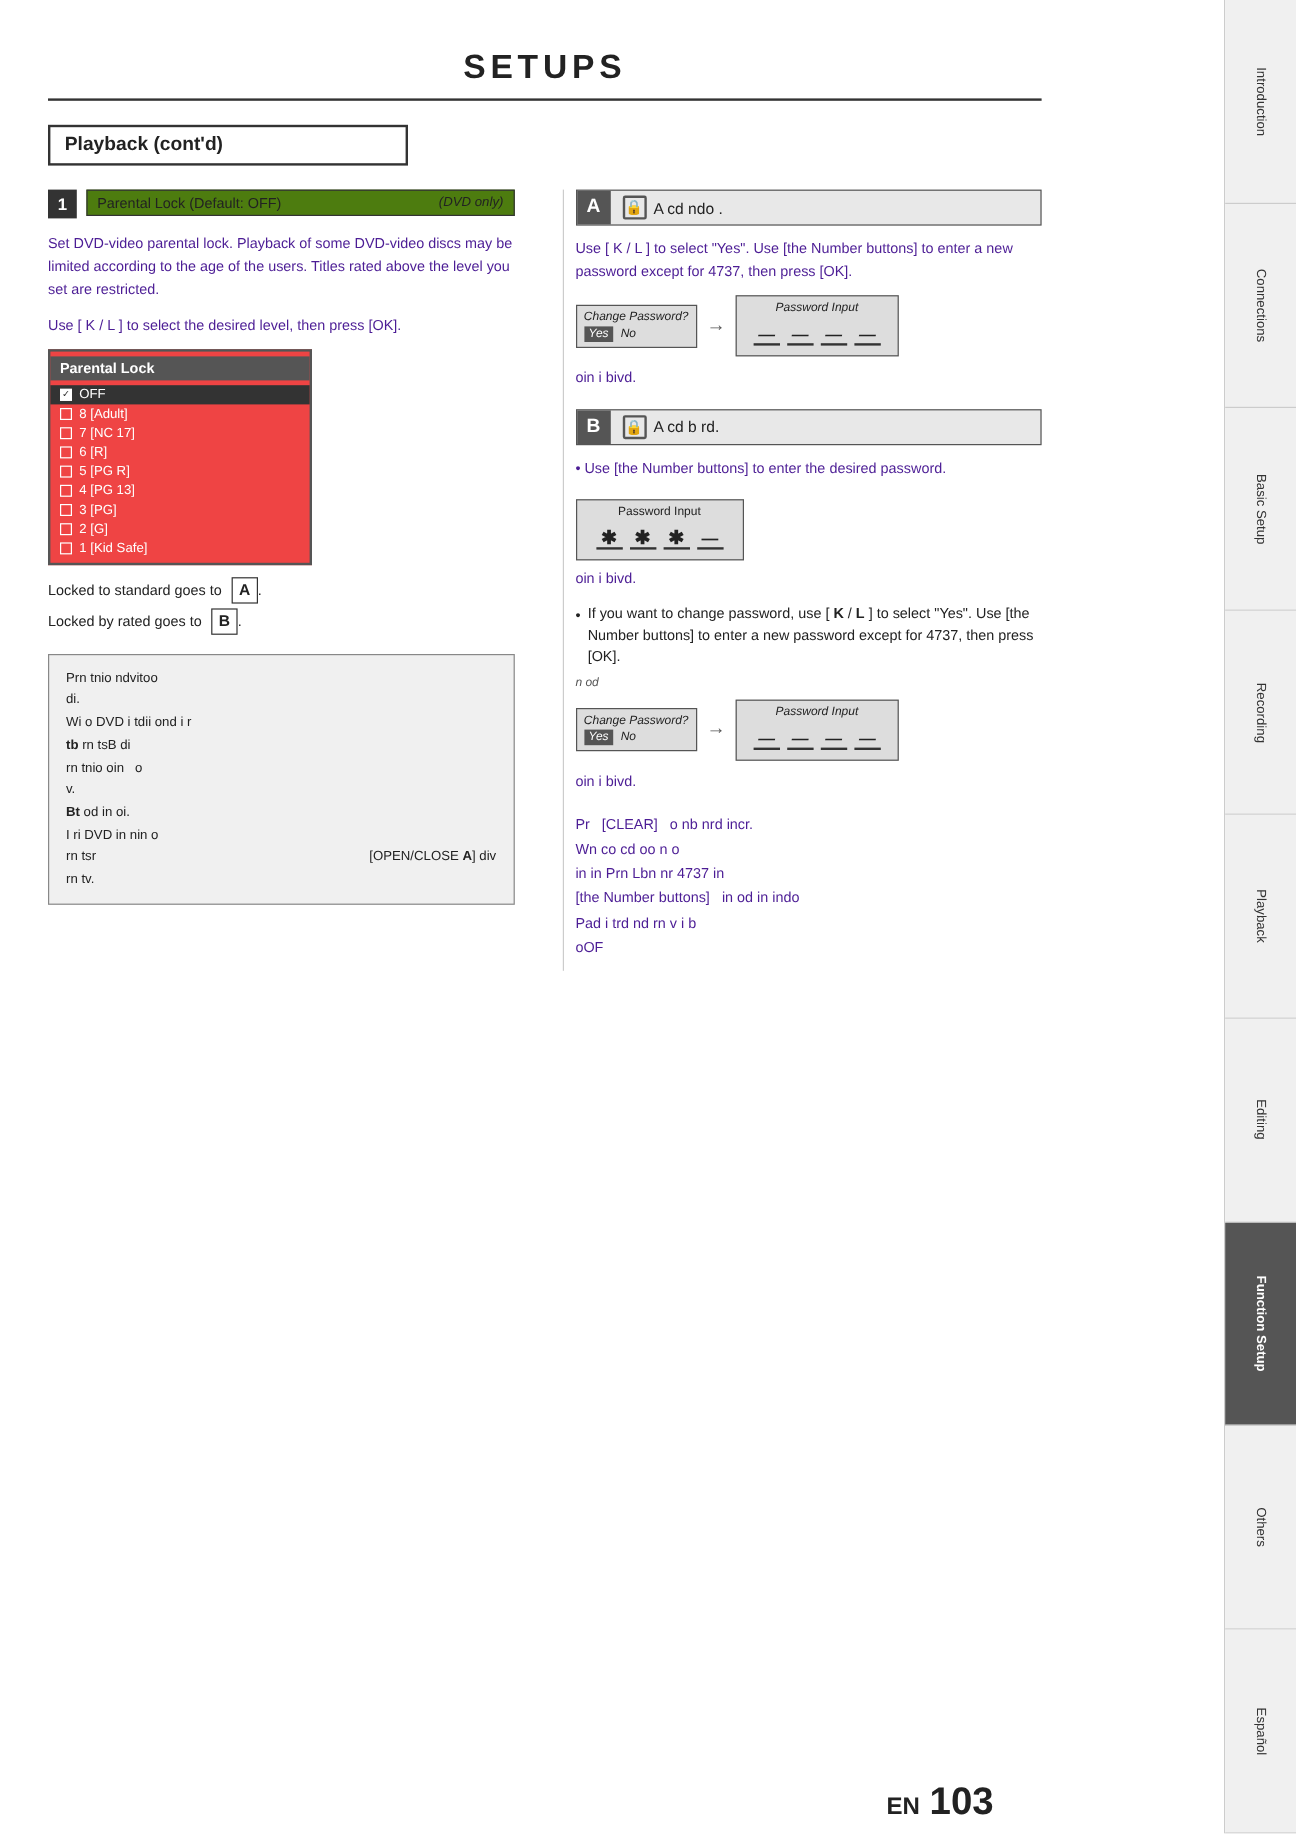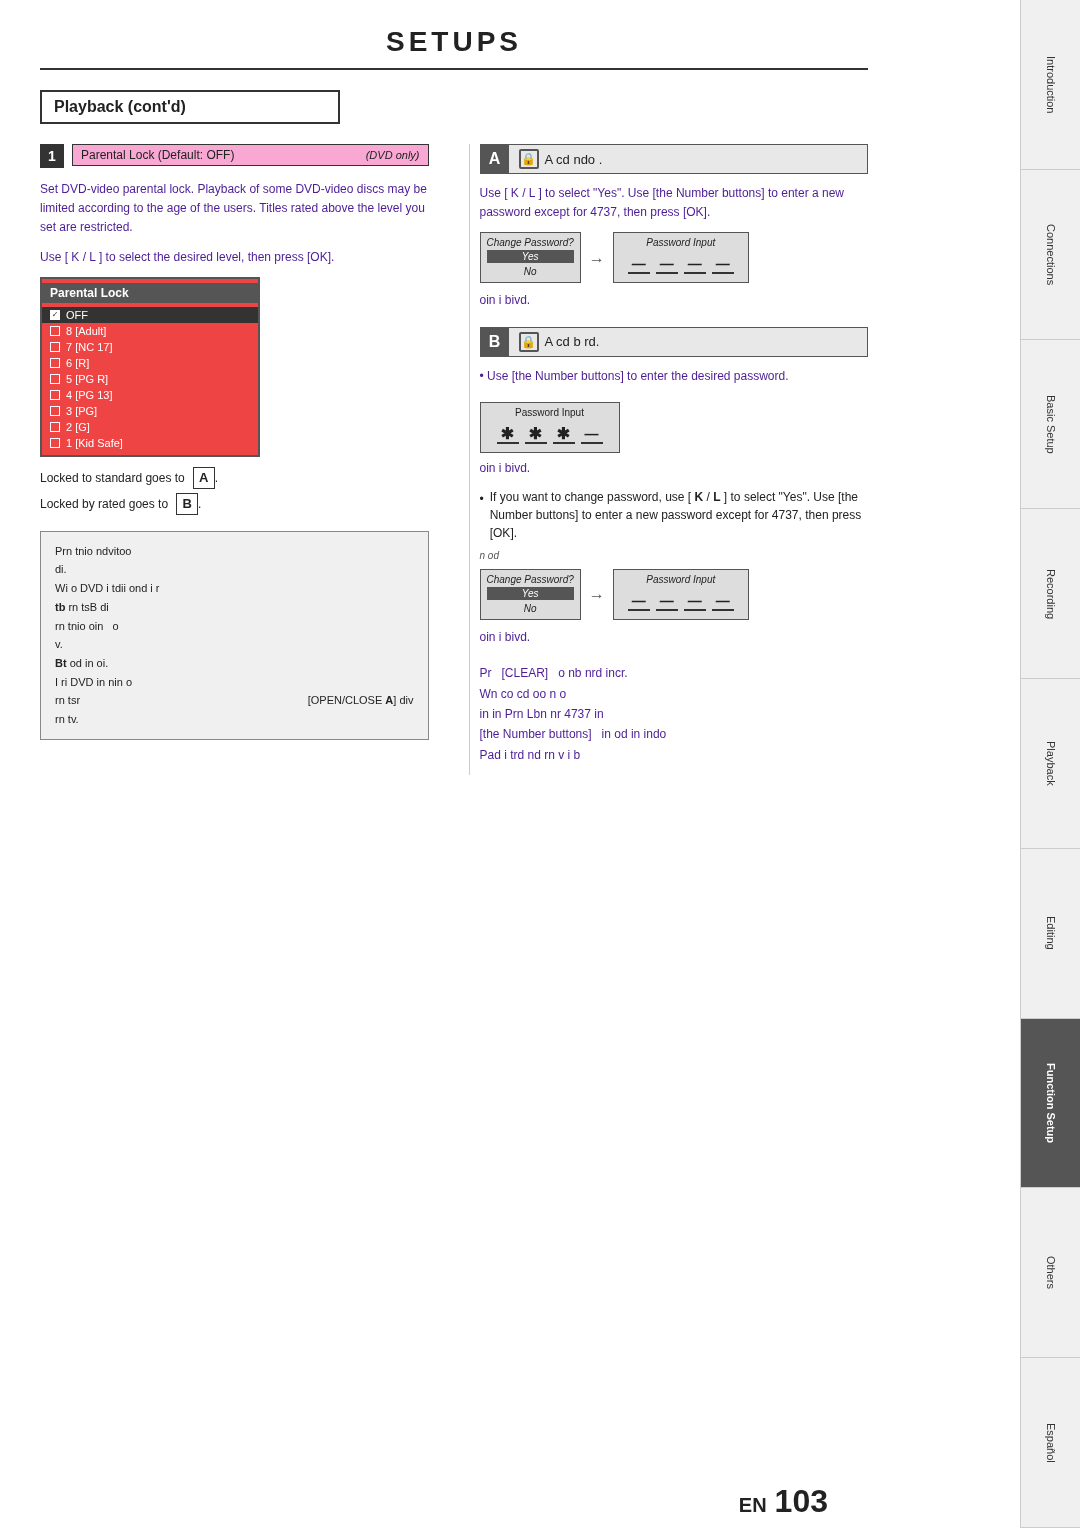"SETUPS" .main-content { padding: 26px 40px -> 40px 40px }
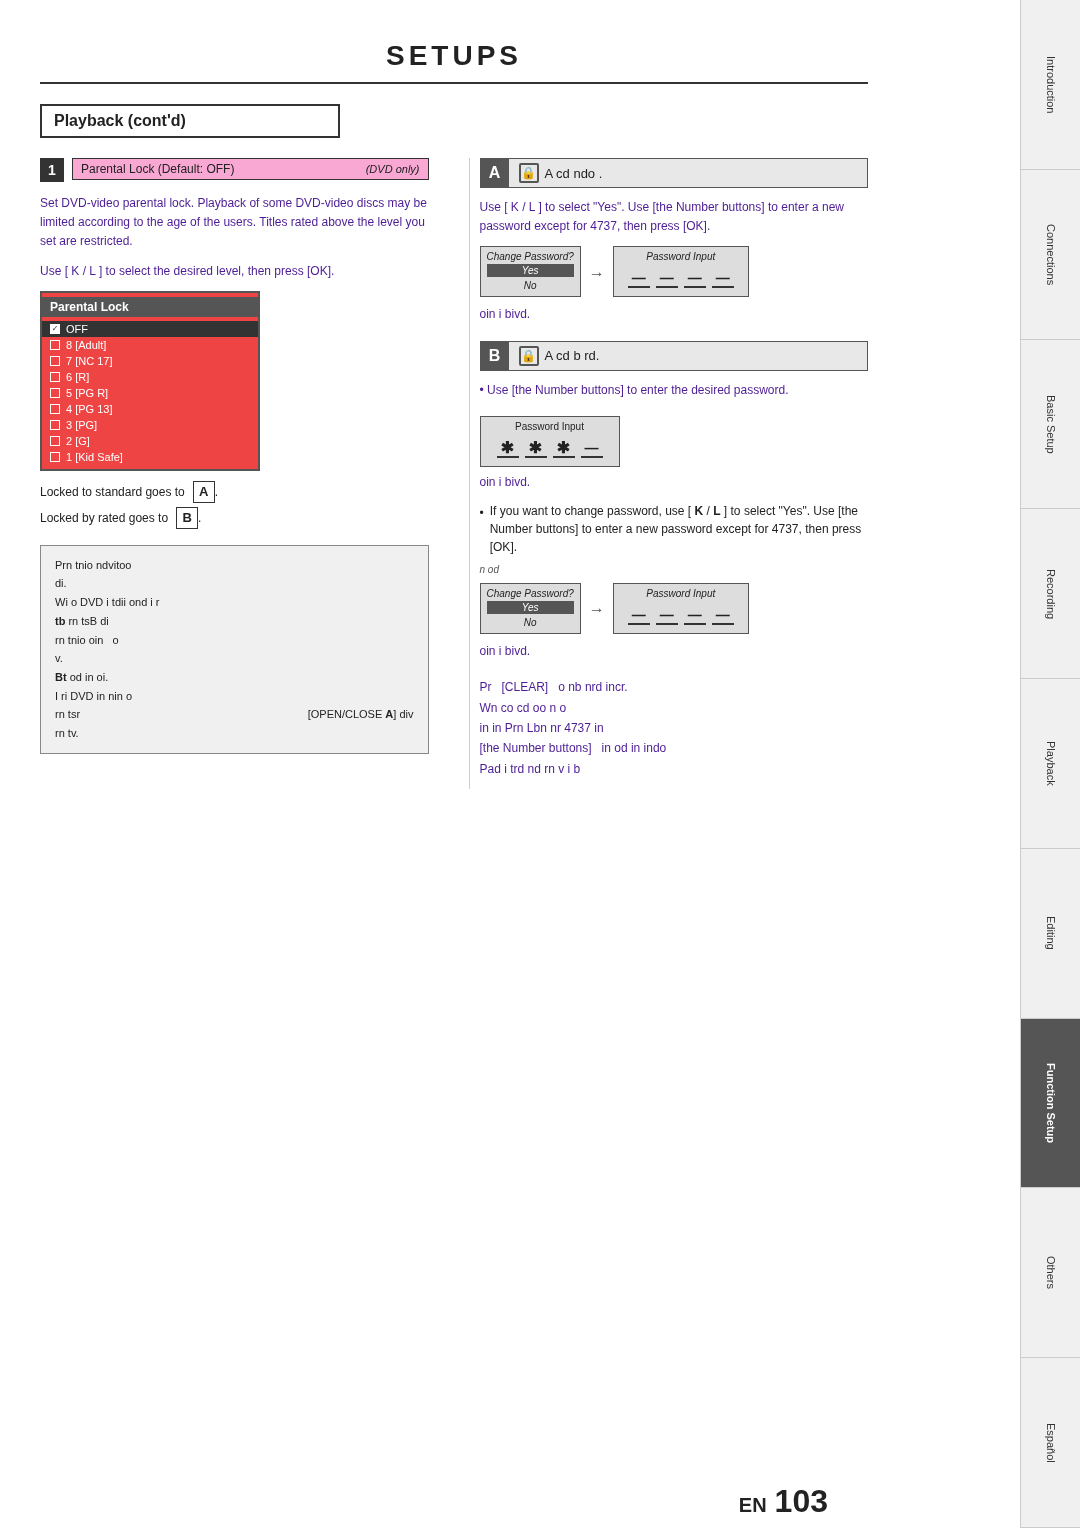"Parental Lock (Default: OFF)" .item-label { background: #f9a8d4 -> #4d7c0f }
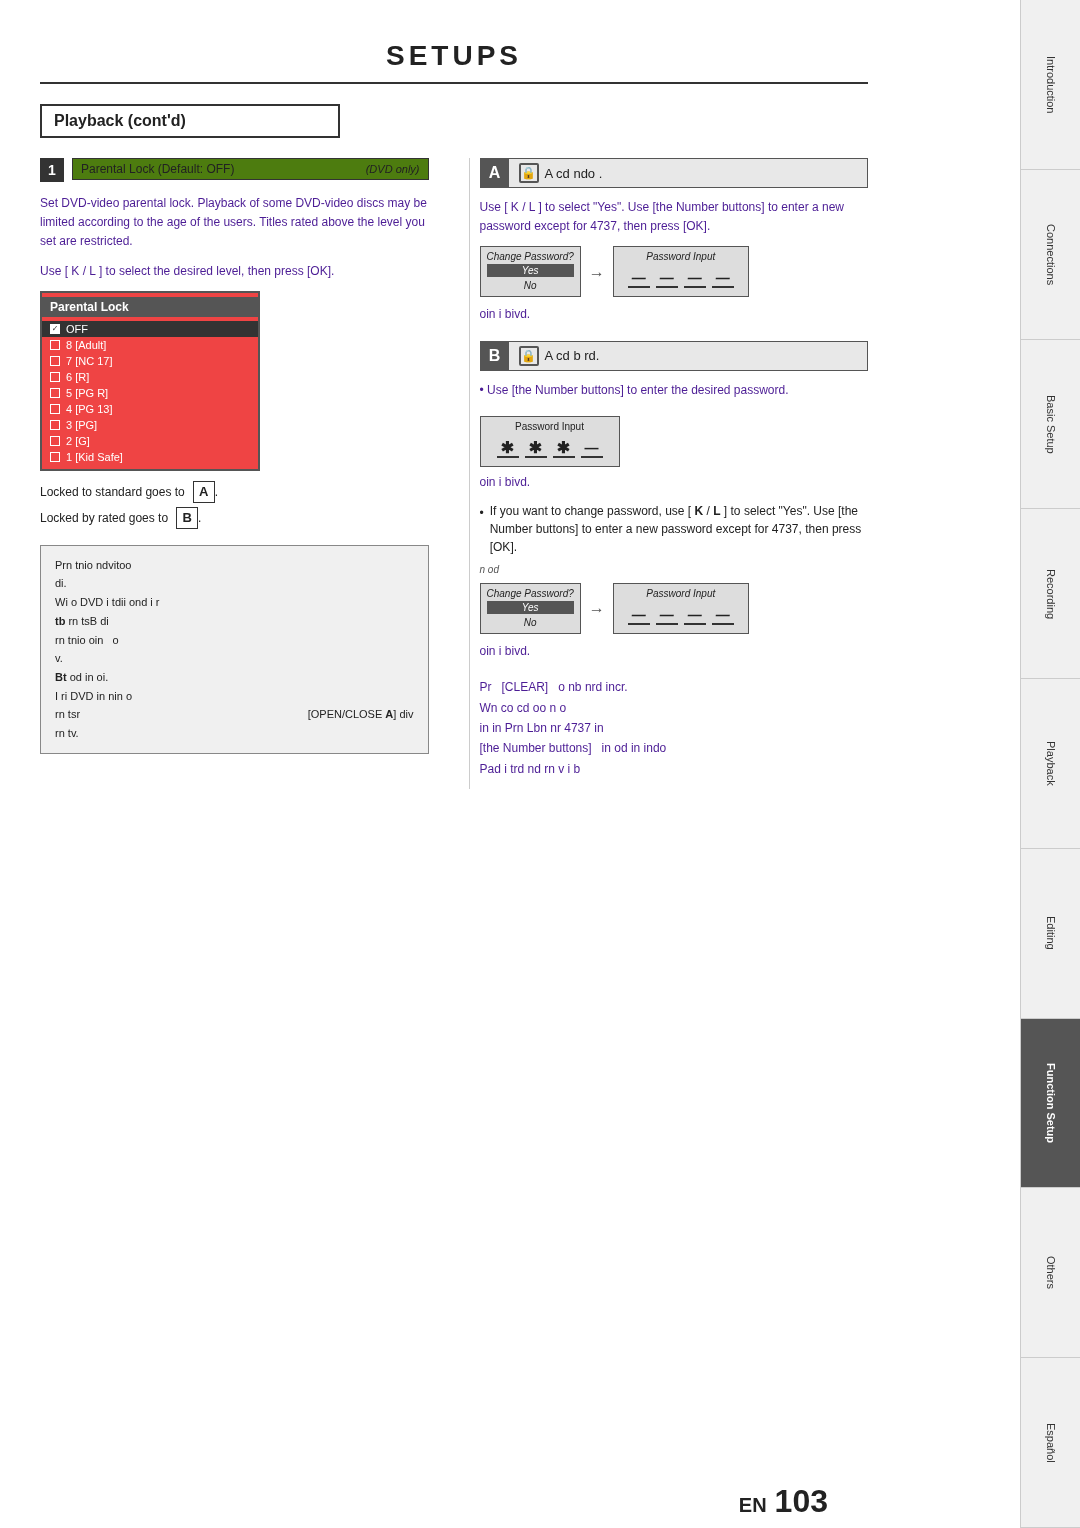"Yes" .yes-no-box { flex-direction: column -> row }
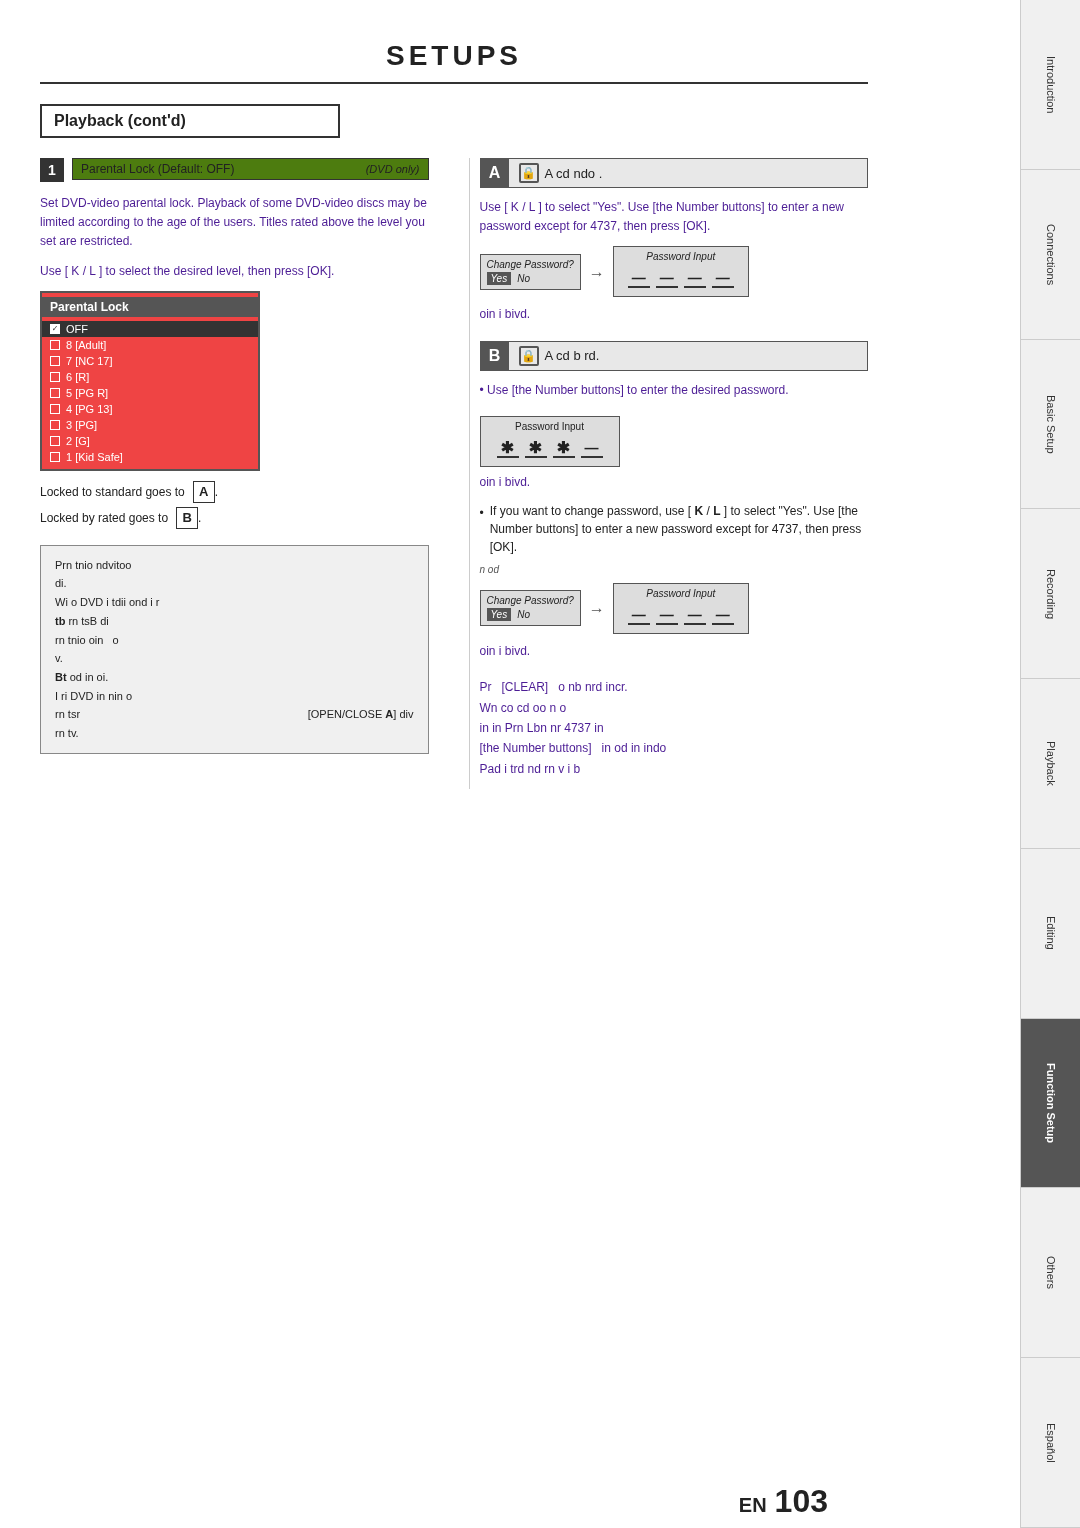"oOF" div { html: none -> <div>oOF</div> }
